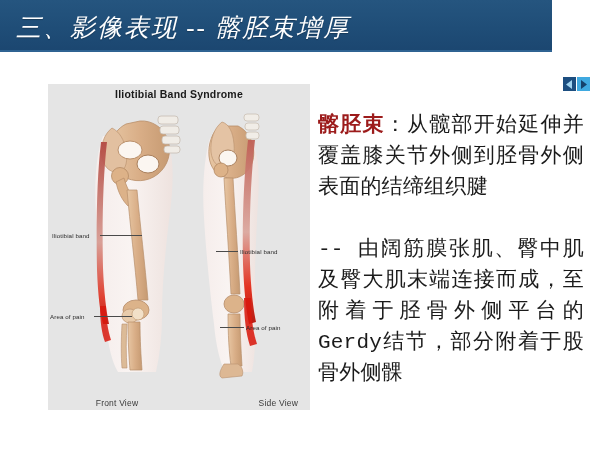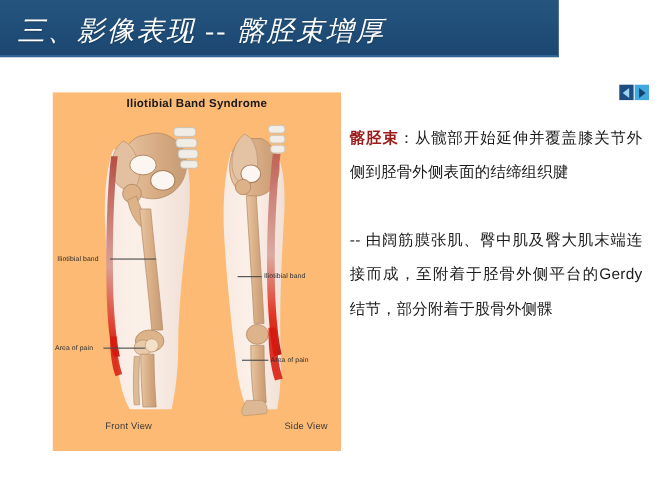"三、影像表现 -- 髂胫束增厚" .title-banner { width: 508px -> 552px }
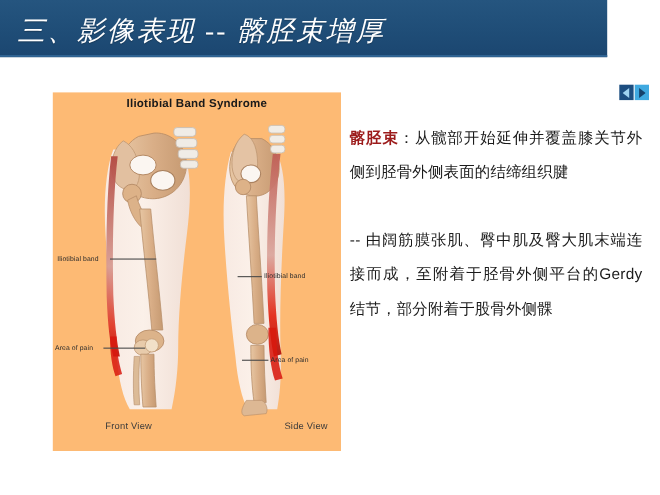"Iliotibial Band Syndrome" .illustration { background: #fdba74 -> #e5e5e5 }
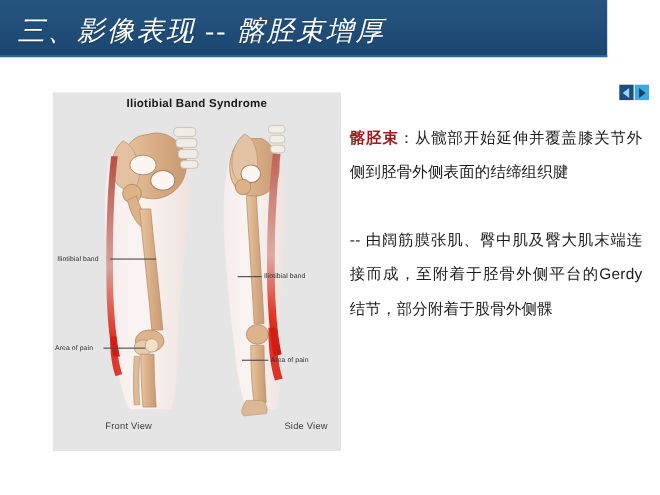"髂胫束：从髋部开始延伸并覆盖膝关节外侧到胫骨外侧表面的结缔组织腱" .body-text { font-family: Liberation Sans, sans-serif -> Liberation Mono, monospace; font-size: 14px -> 21px }
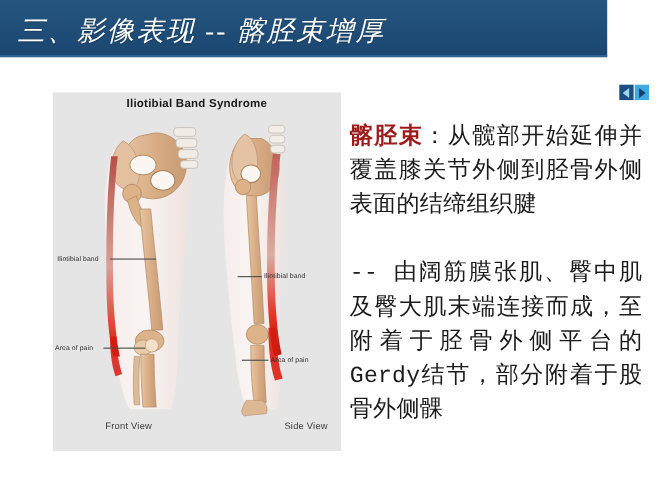"Front View" .view-caption { margin-top: none -> 16px }
